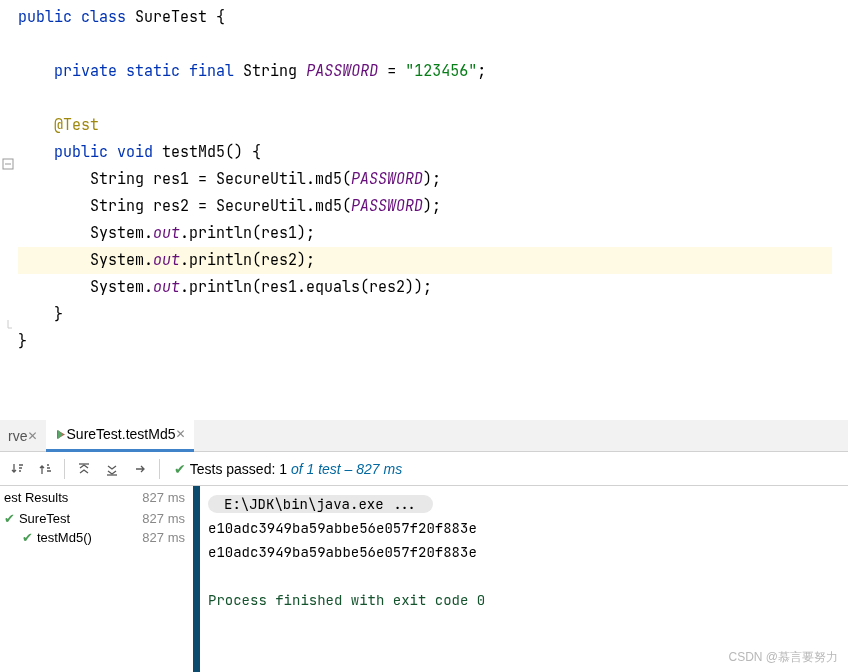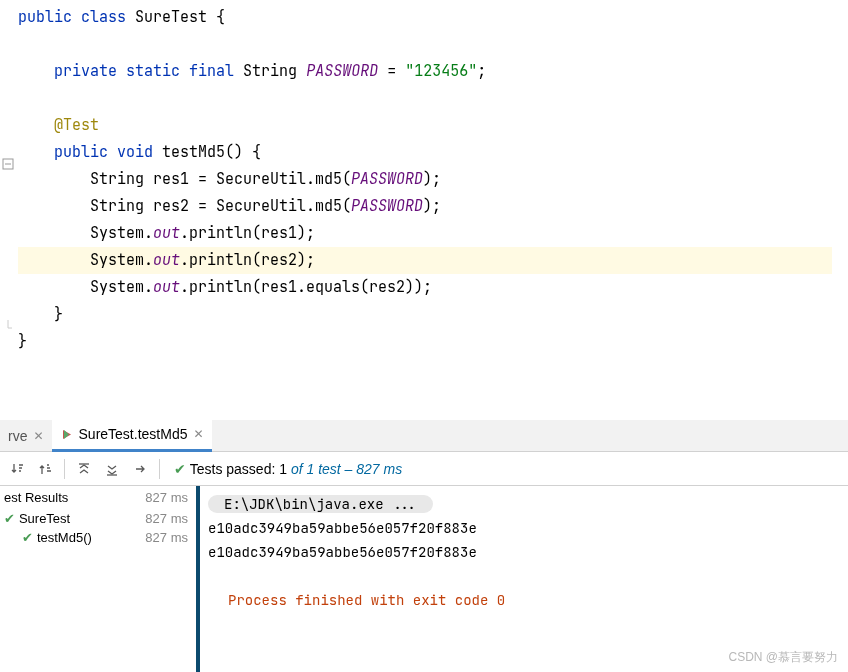"rve" .tab { gap: 6px -> 0 }
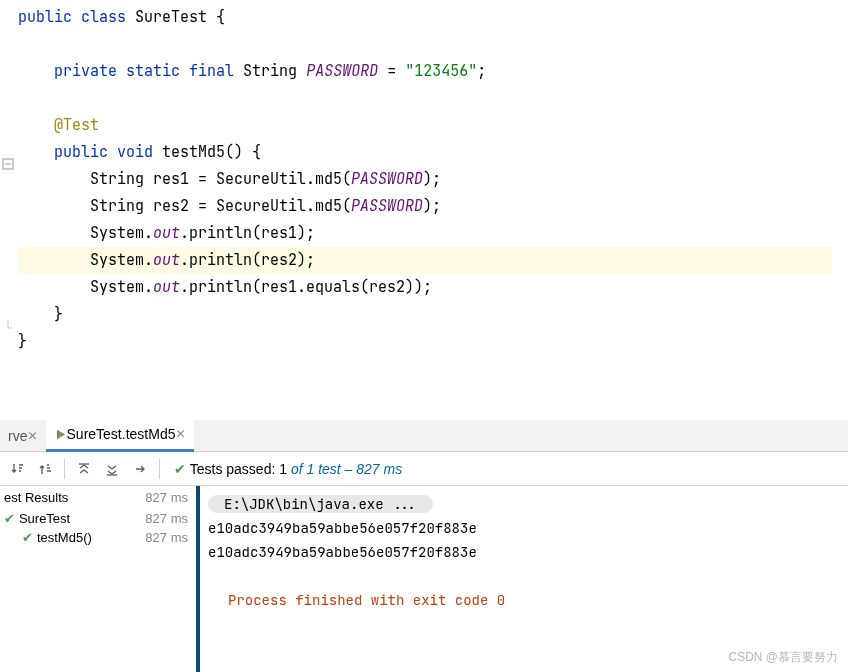"est Results" .test-tree { border-right: 4px solid #0c4a6e -> 7px solid #0c4a6e }
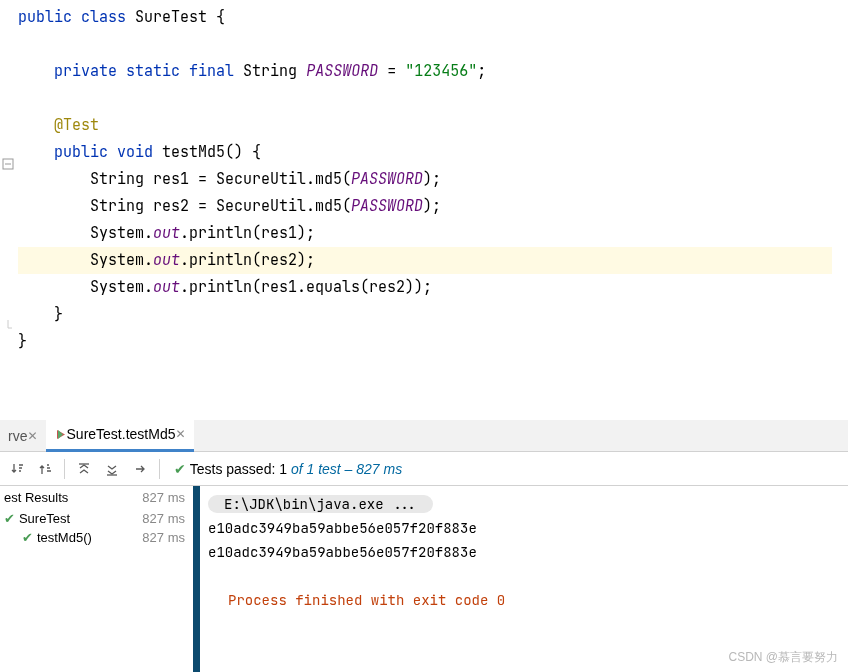"Process finished with exit code" .console .exitmsg { color: #c2410c -> #14532d; margin-left: 20px -> none }
